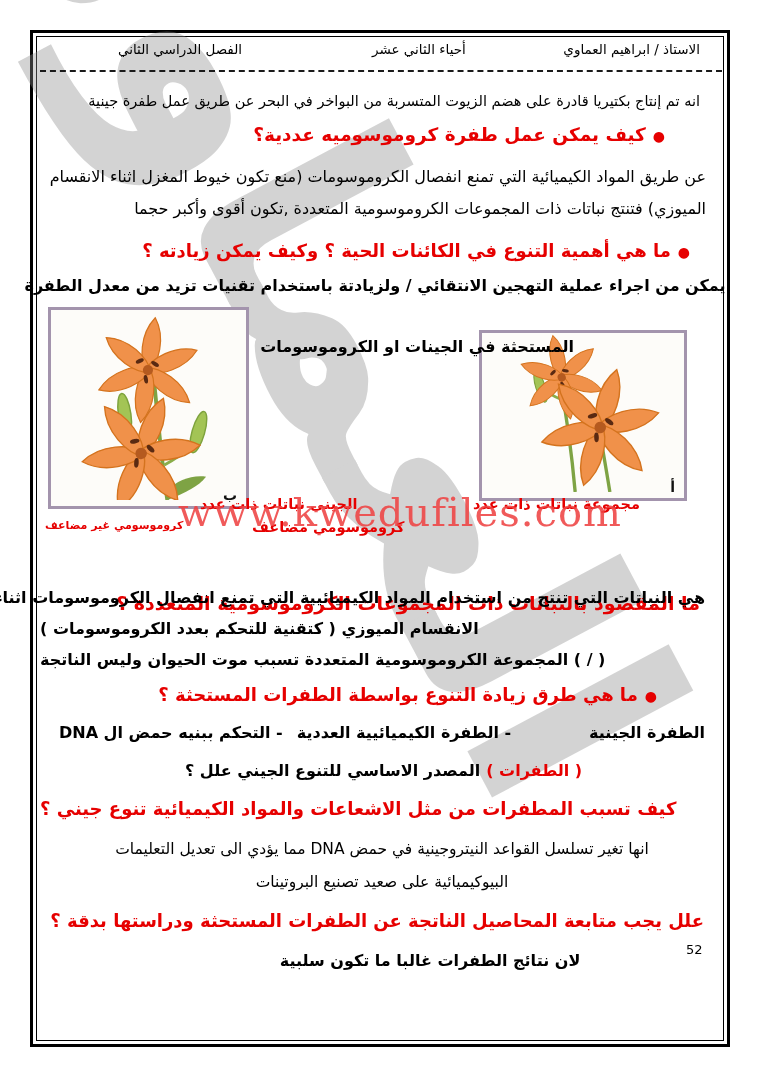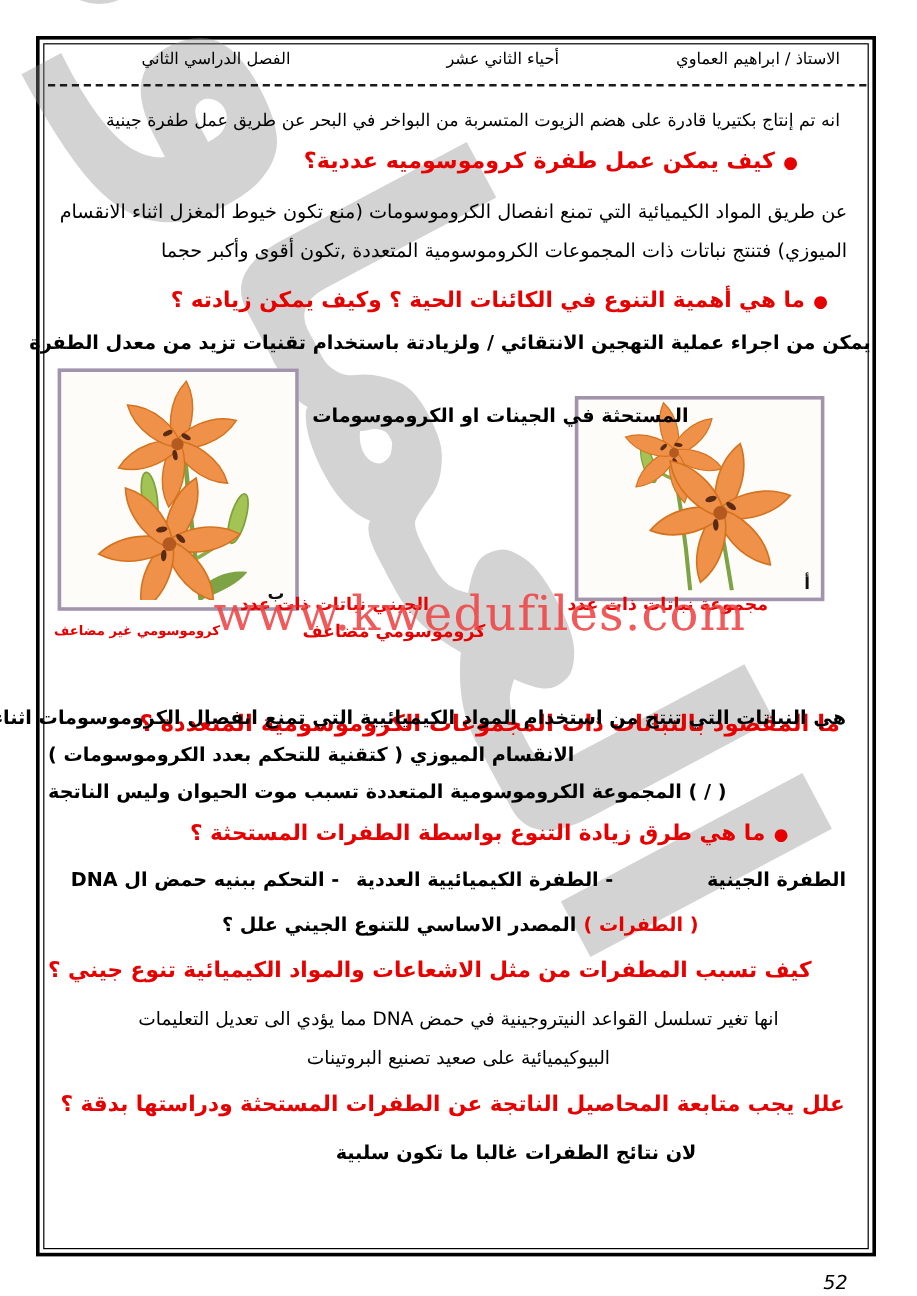"52" #pagenum { font-size: 16px -> 13px; font-style: italic -> none; top: 1059px -> 942px }
